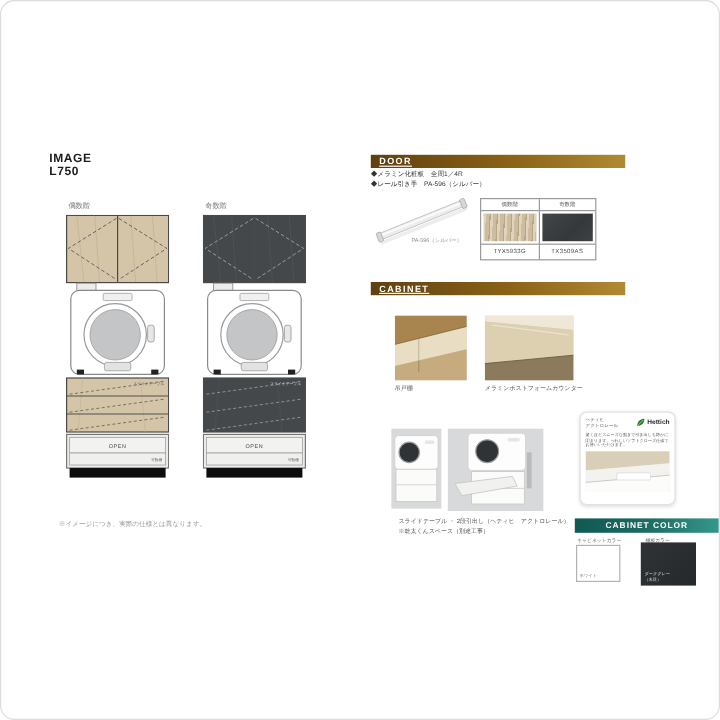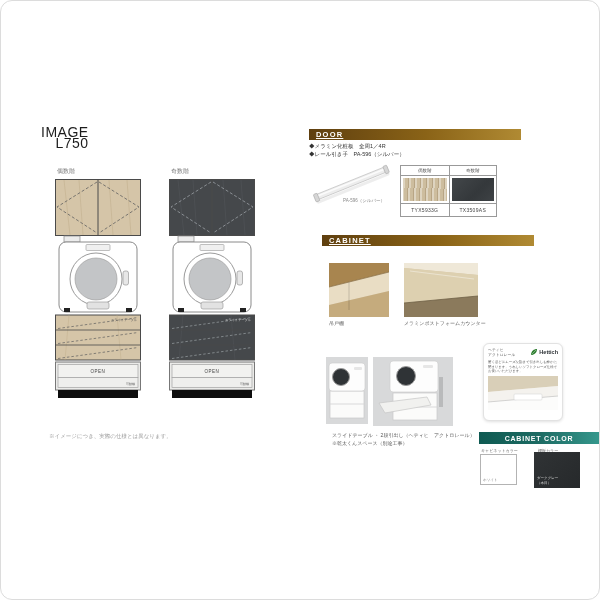"IMAGE" .title { font-size: 14px -> 10px; font-weight: normal -> bold; text-align: right -> none }
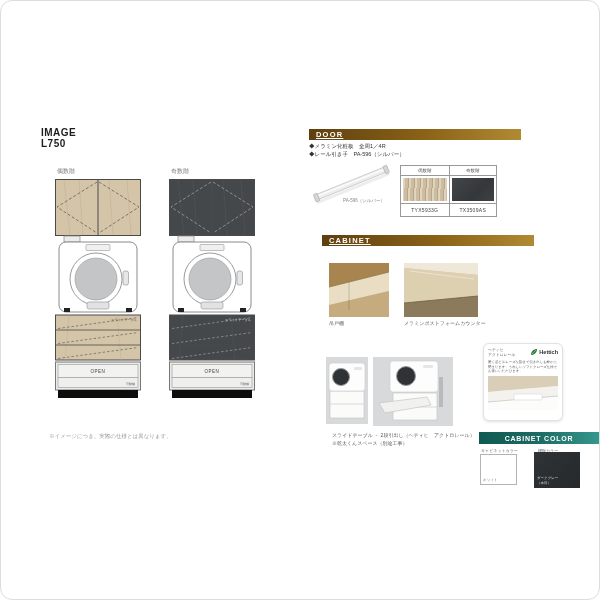"CABINET" div.abs { left: 321px -> 308px }
